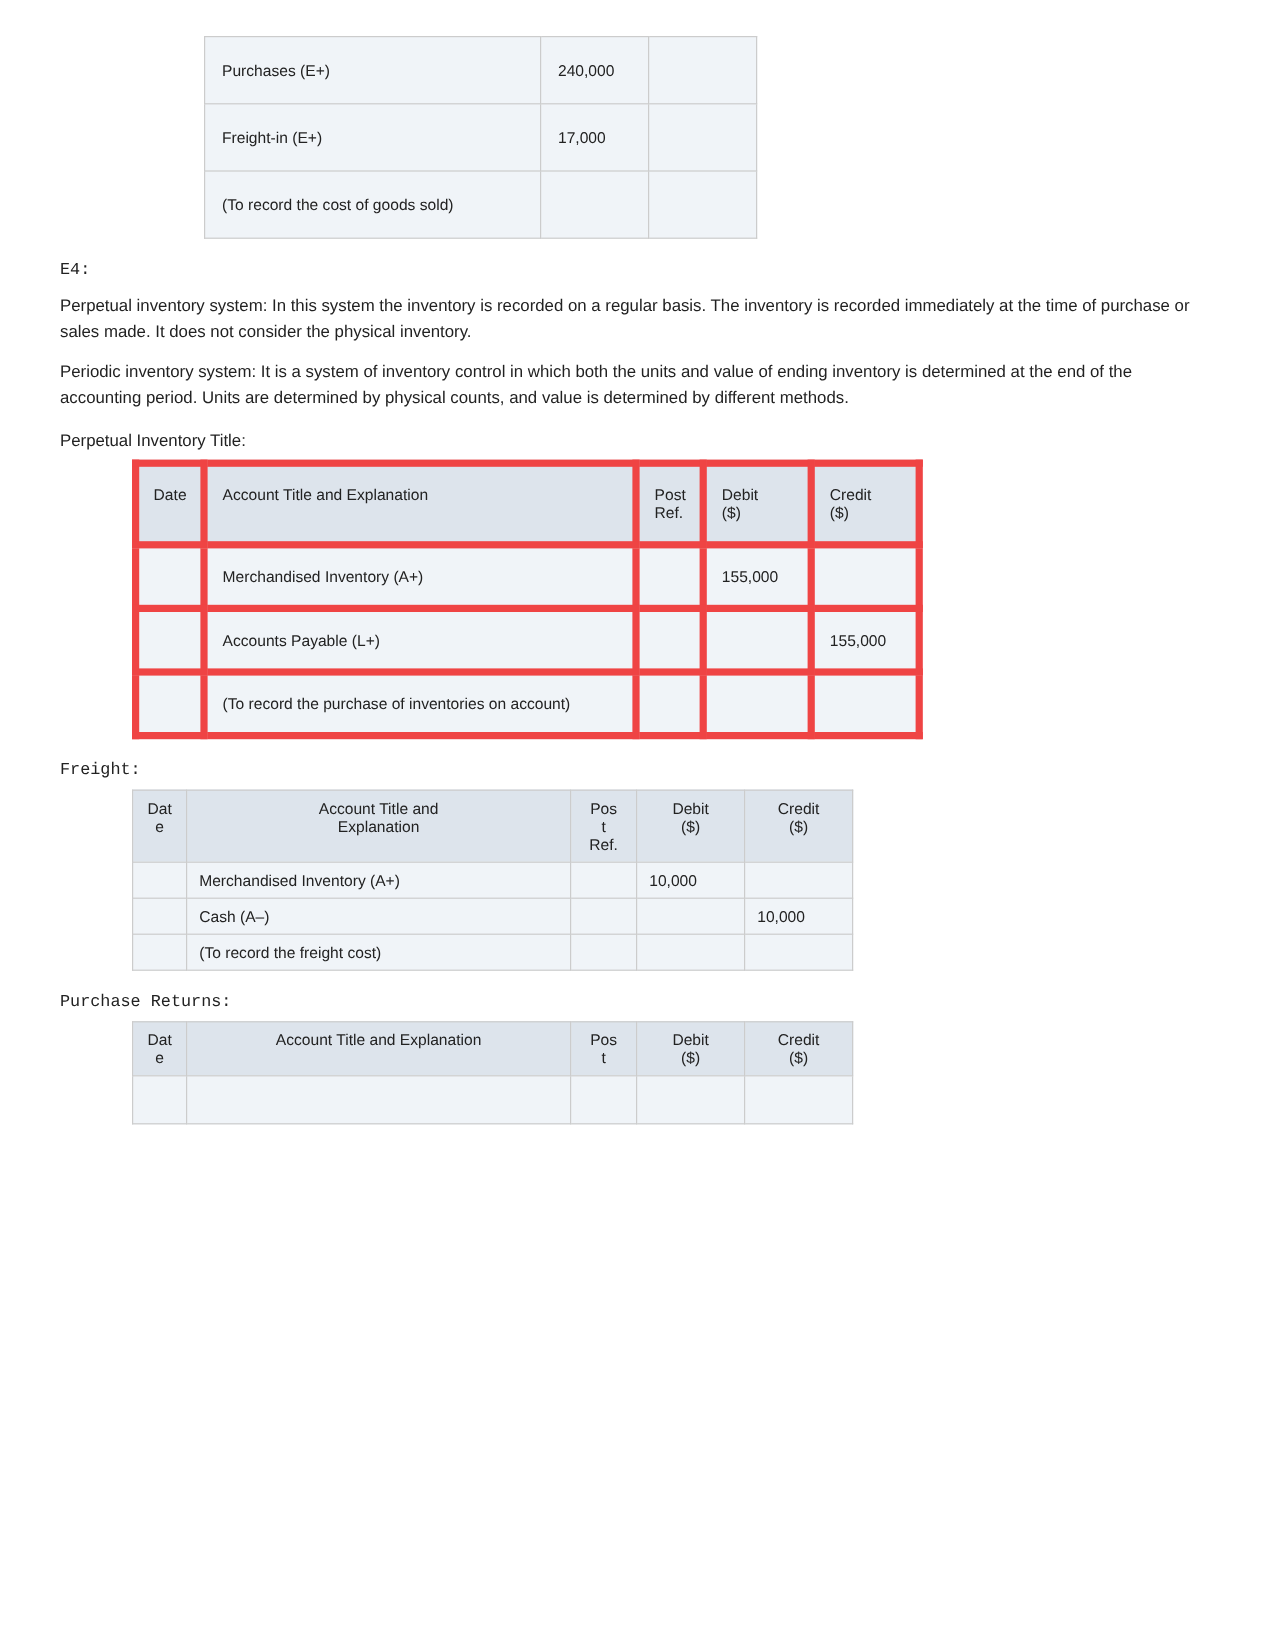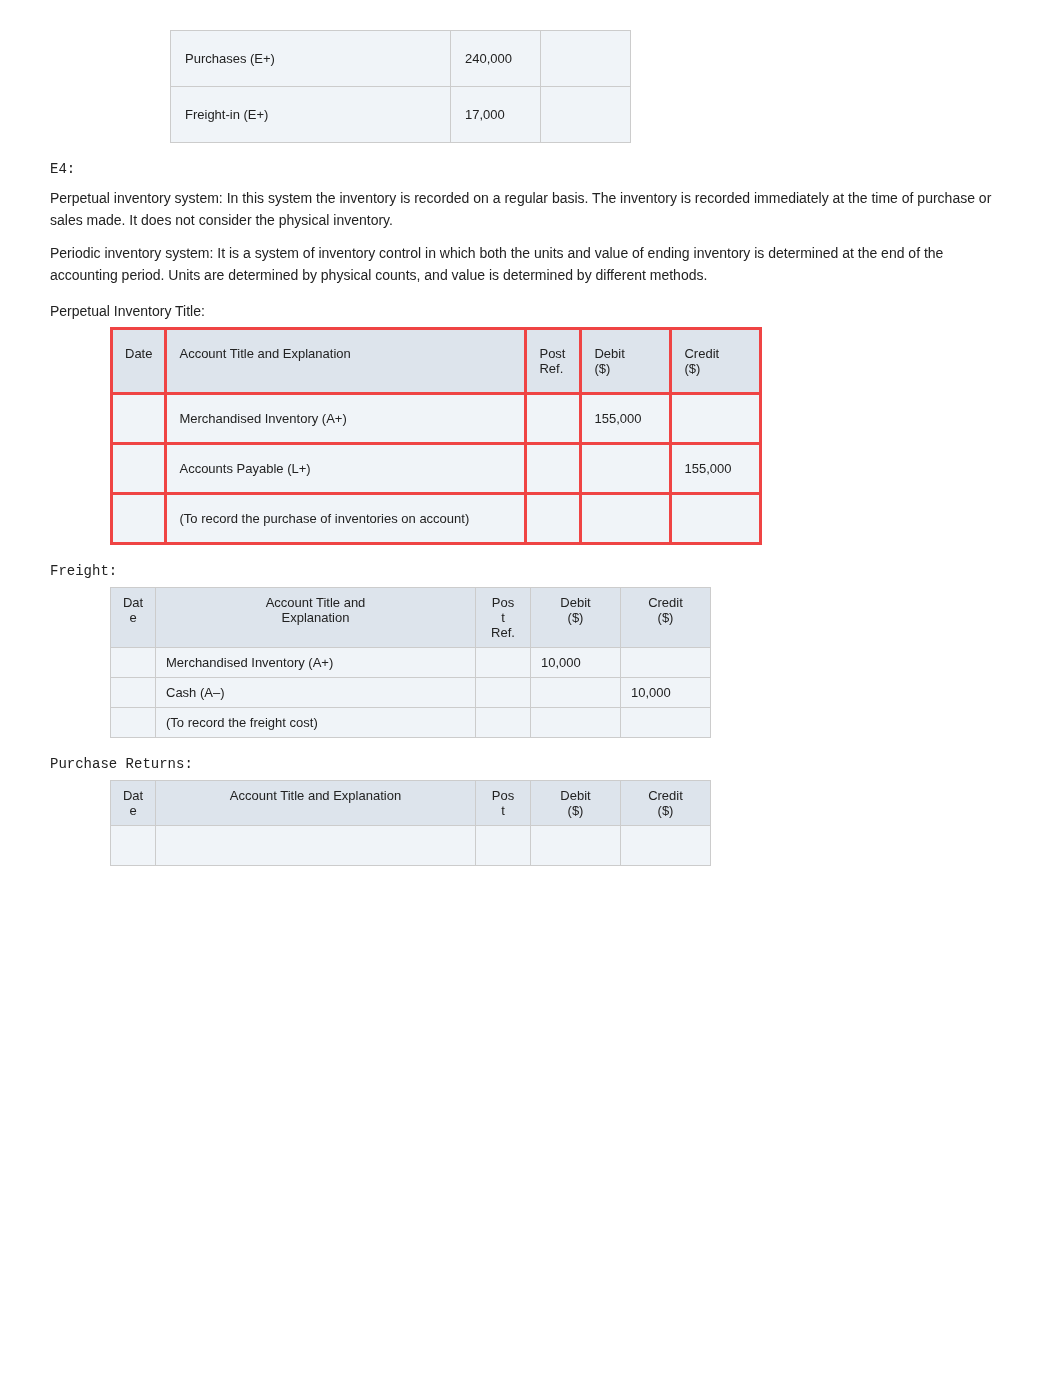"(To record the cost of" tr { html: none -> <tr> <td>(To record the cost of goods sold)</td> <td></td> <td></td> </tr> }
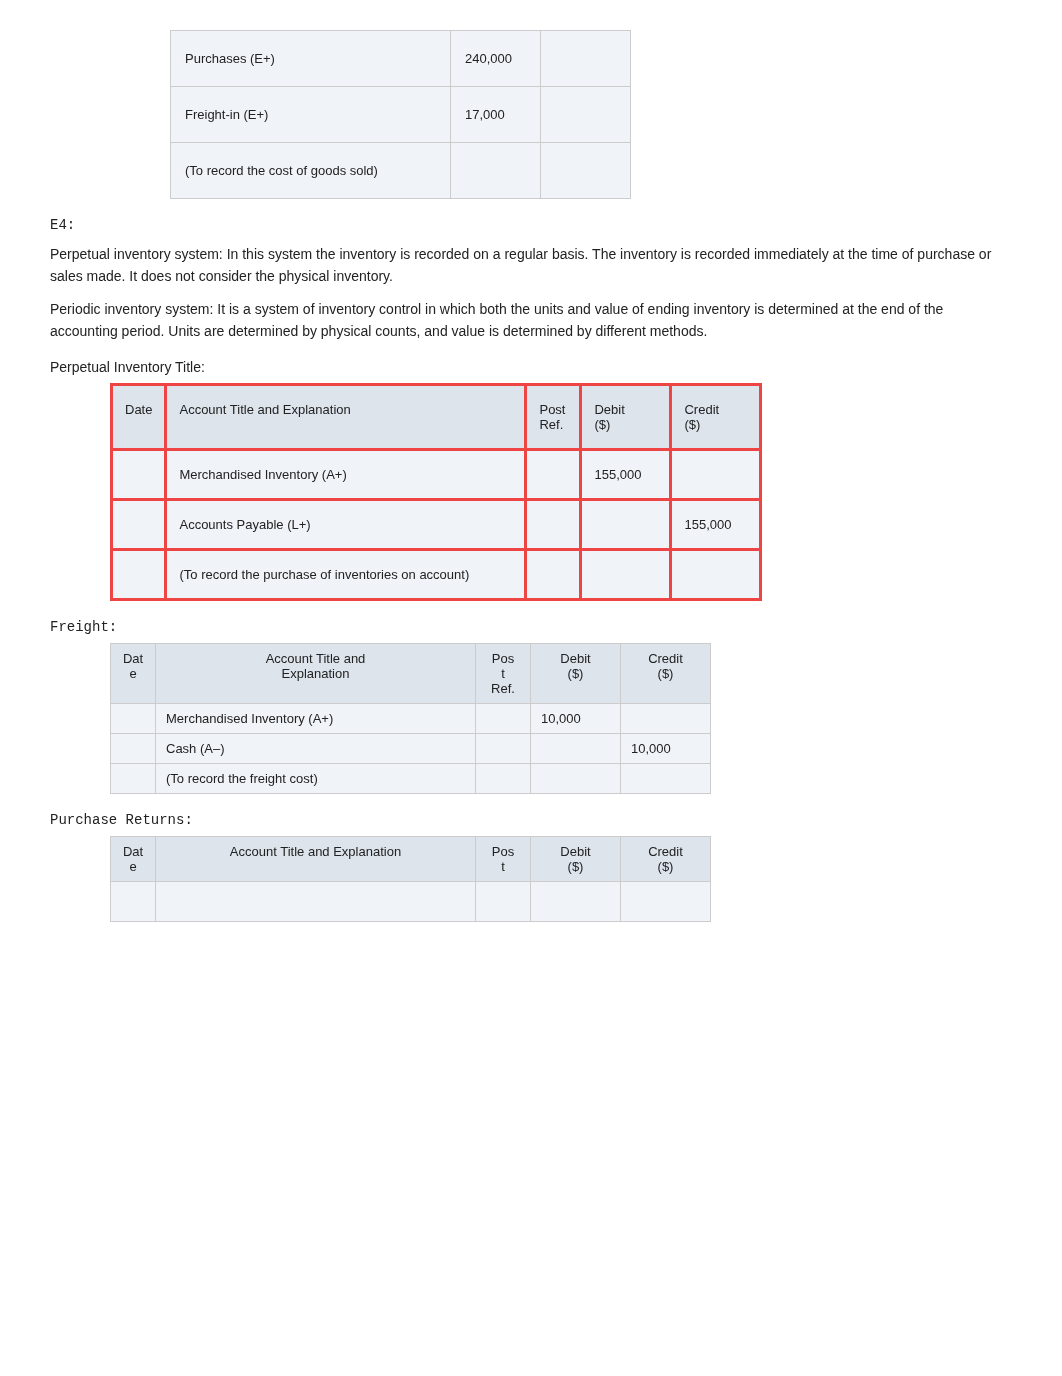"Date" .journal-table td, .journal-table th { border: 3px solid #ef4444 -> 6px solid #ef4444 }
